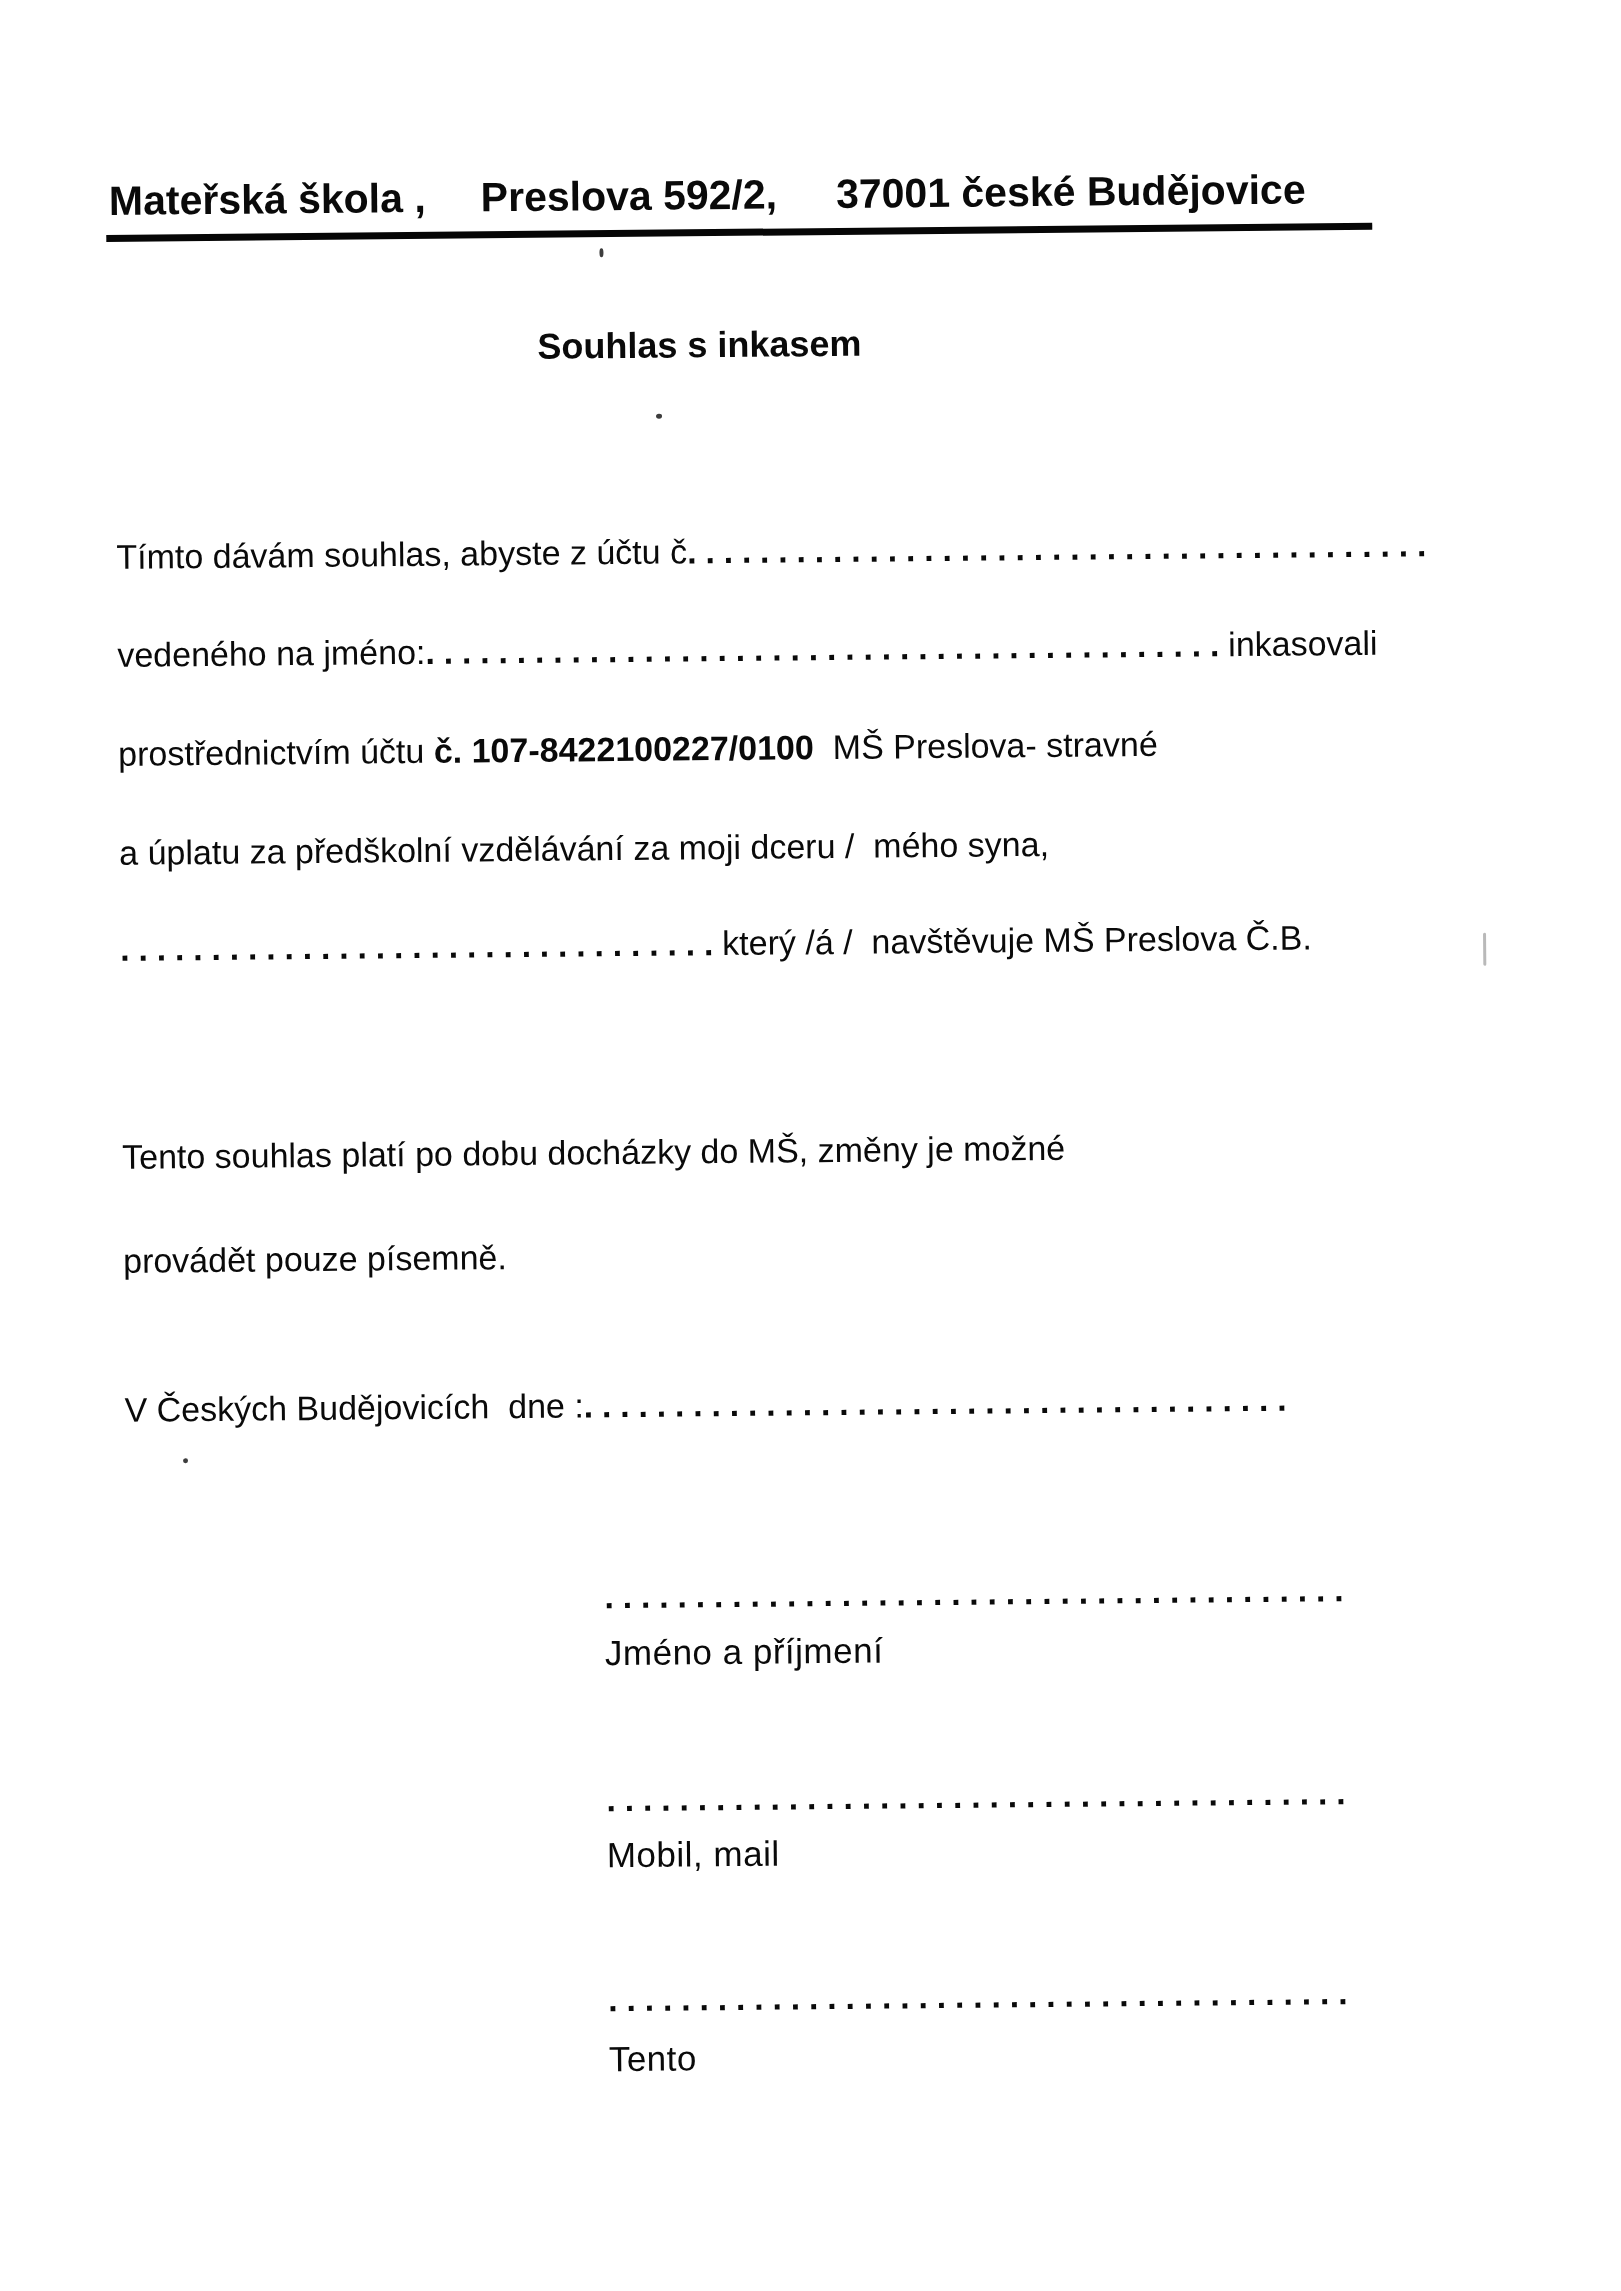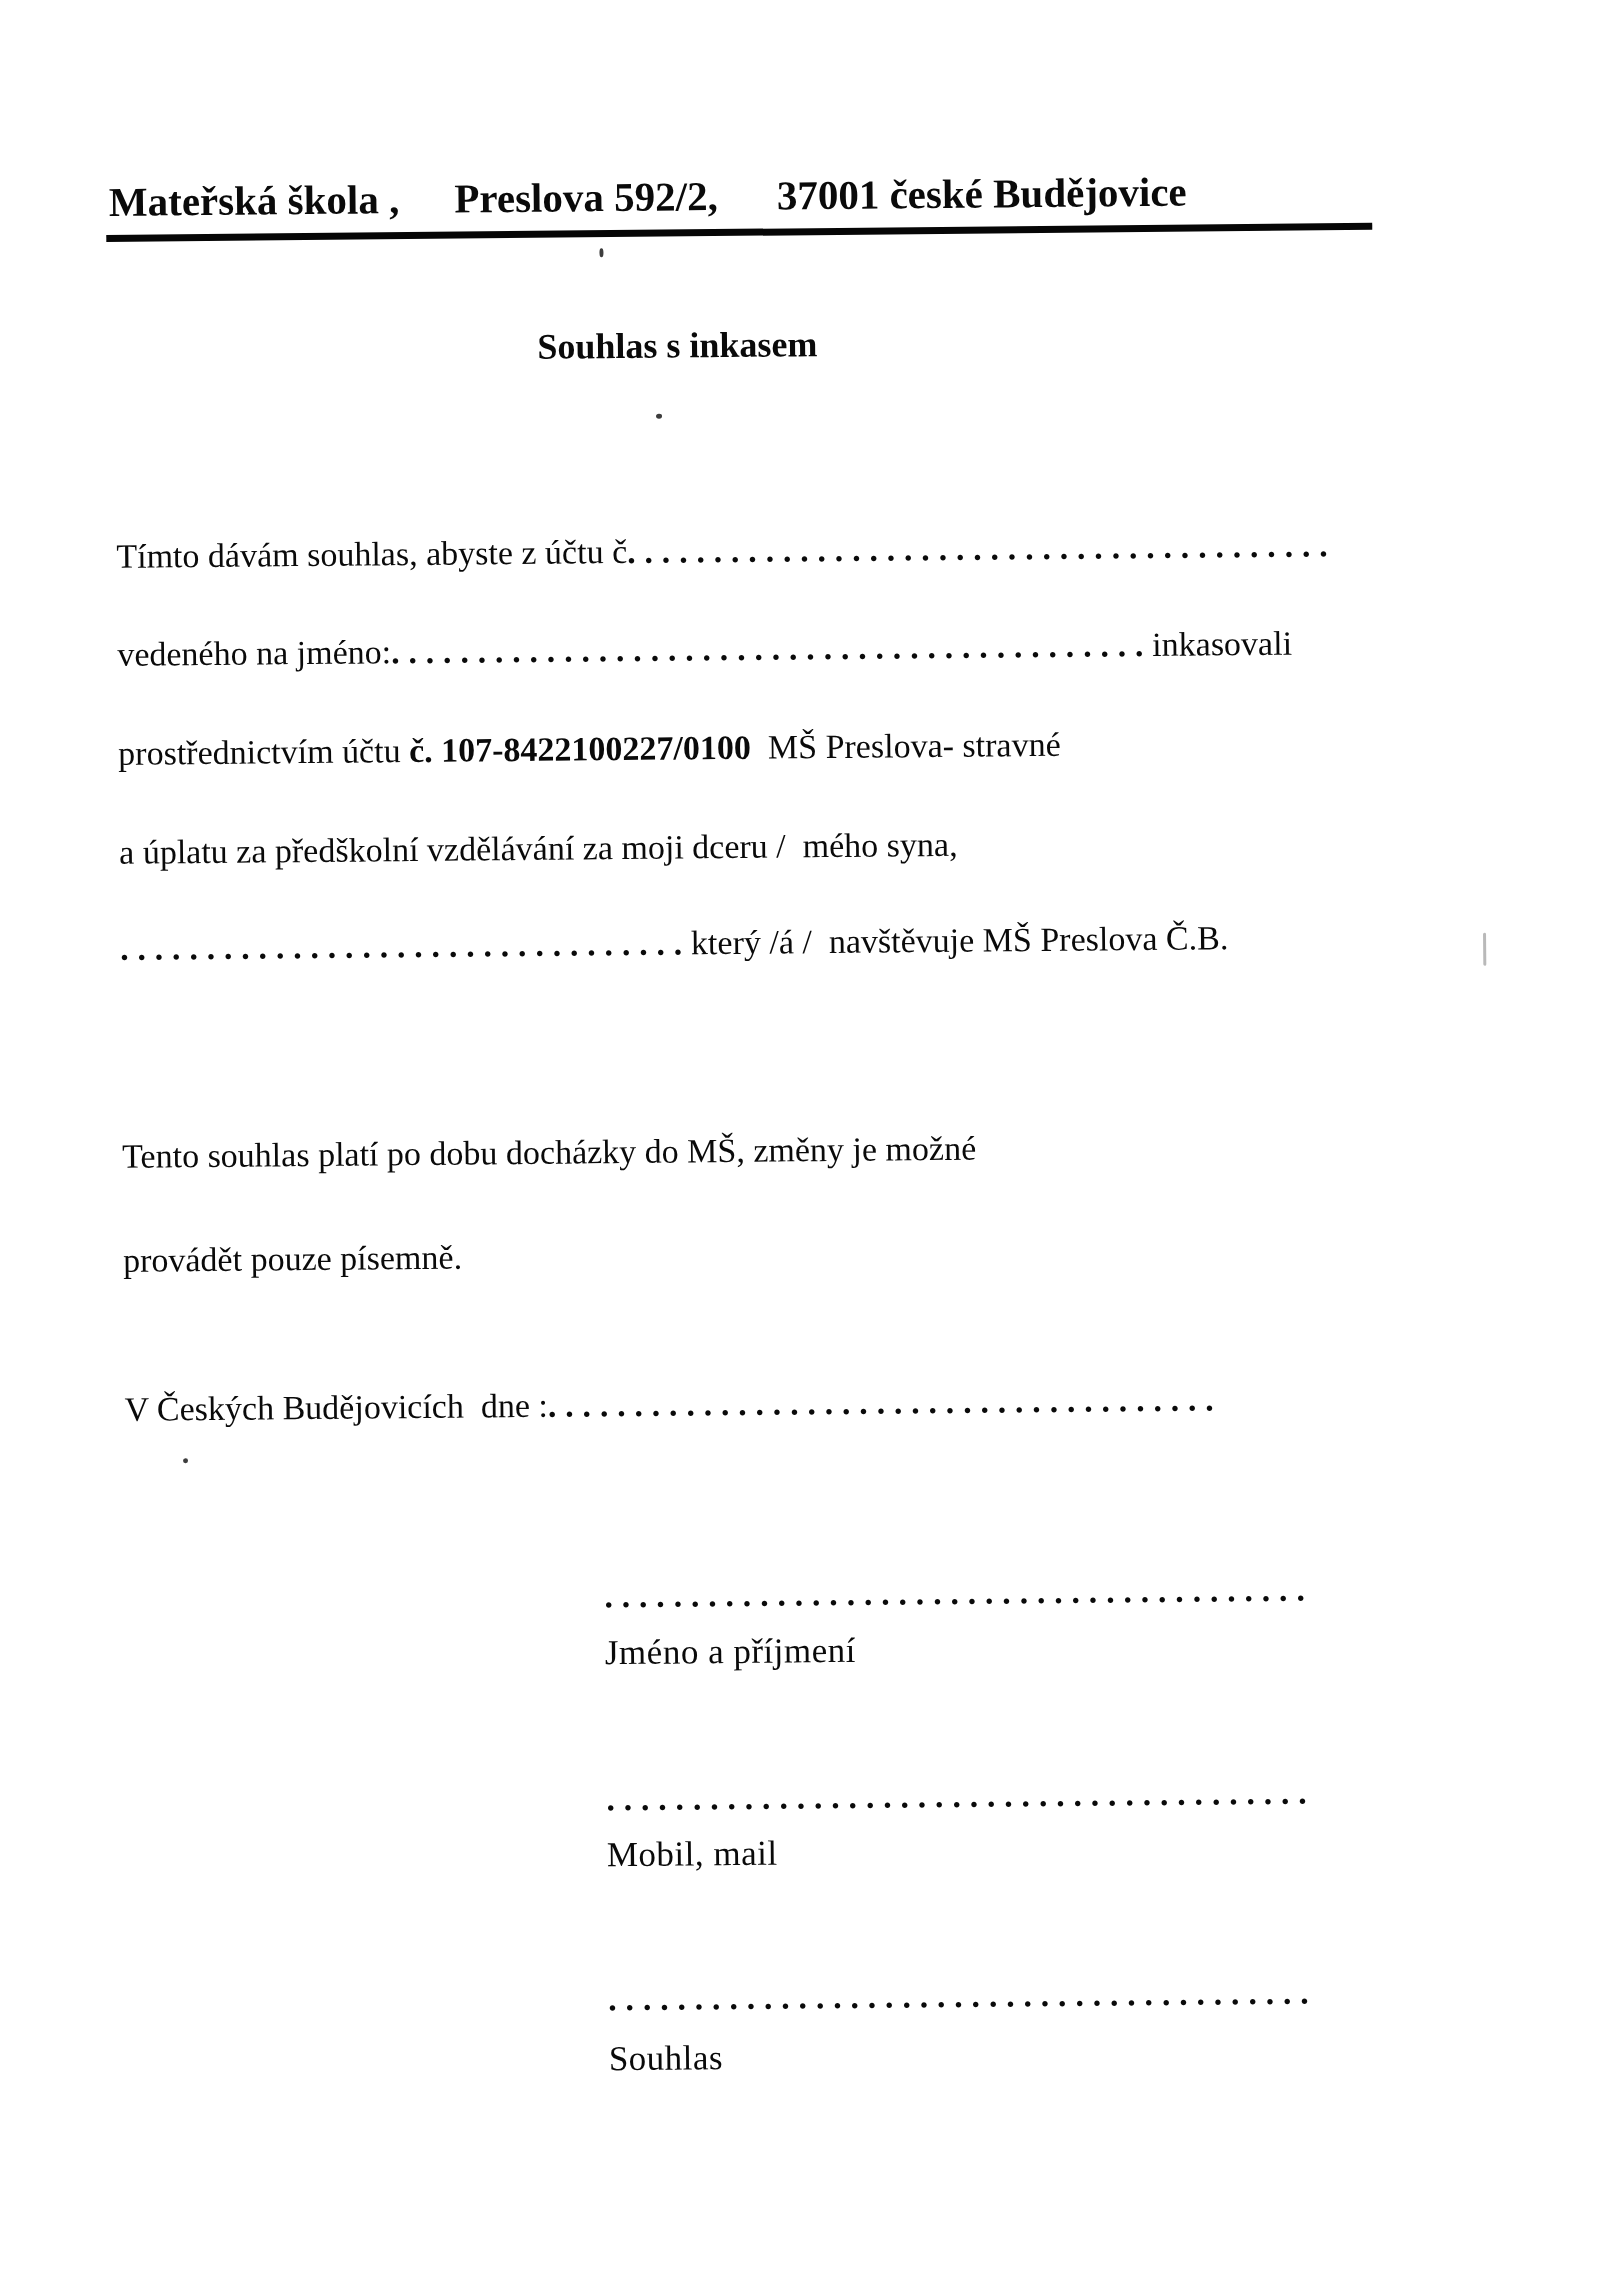"Mateřská škola , Preslova 592/2," .page { font-family: Liberation Serif, serif -> Liberation Sans, sans-serif }
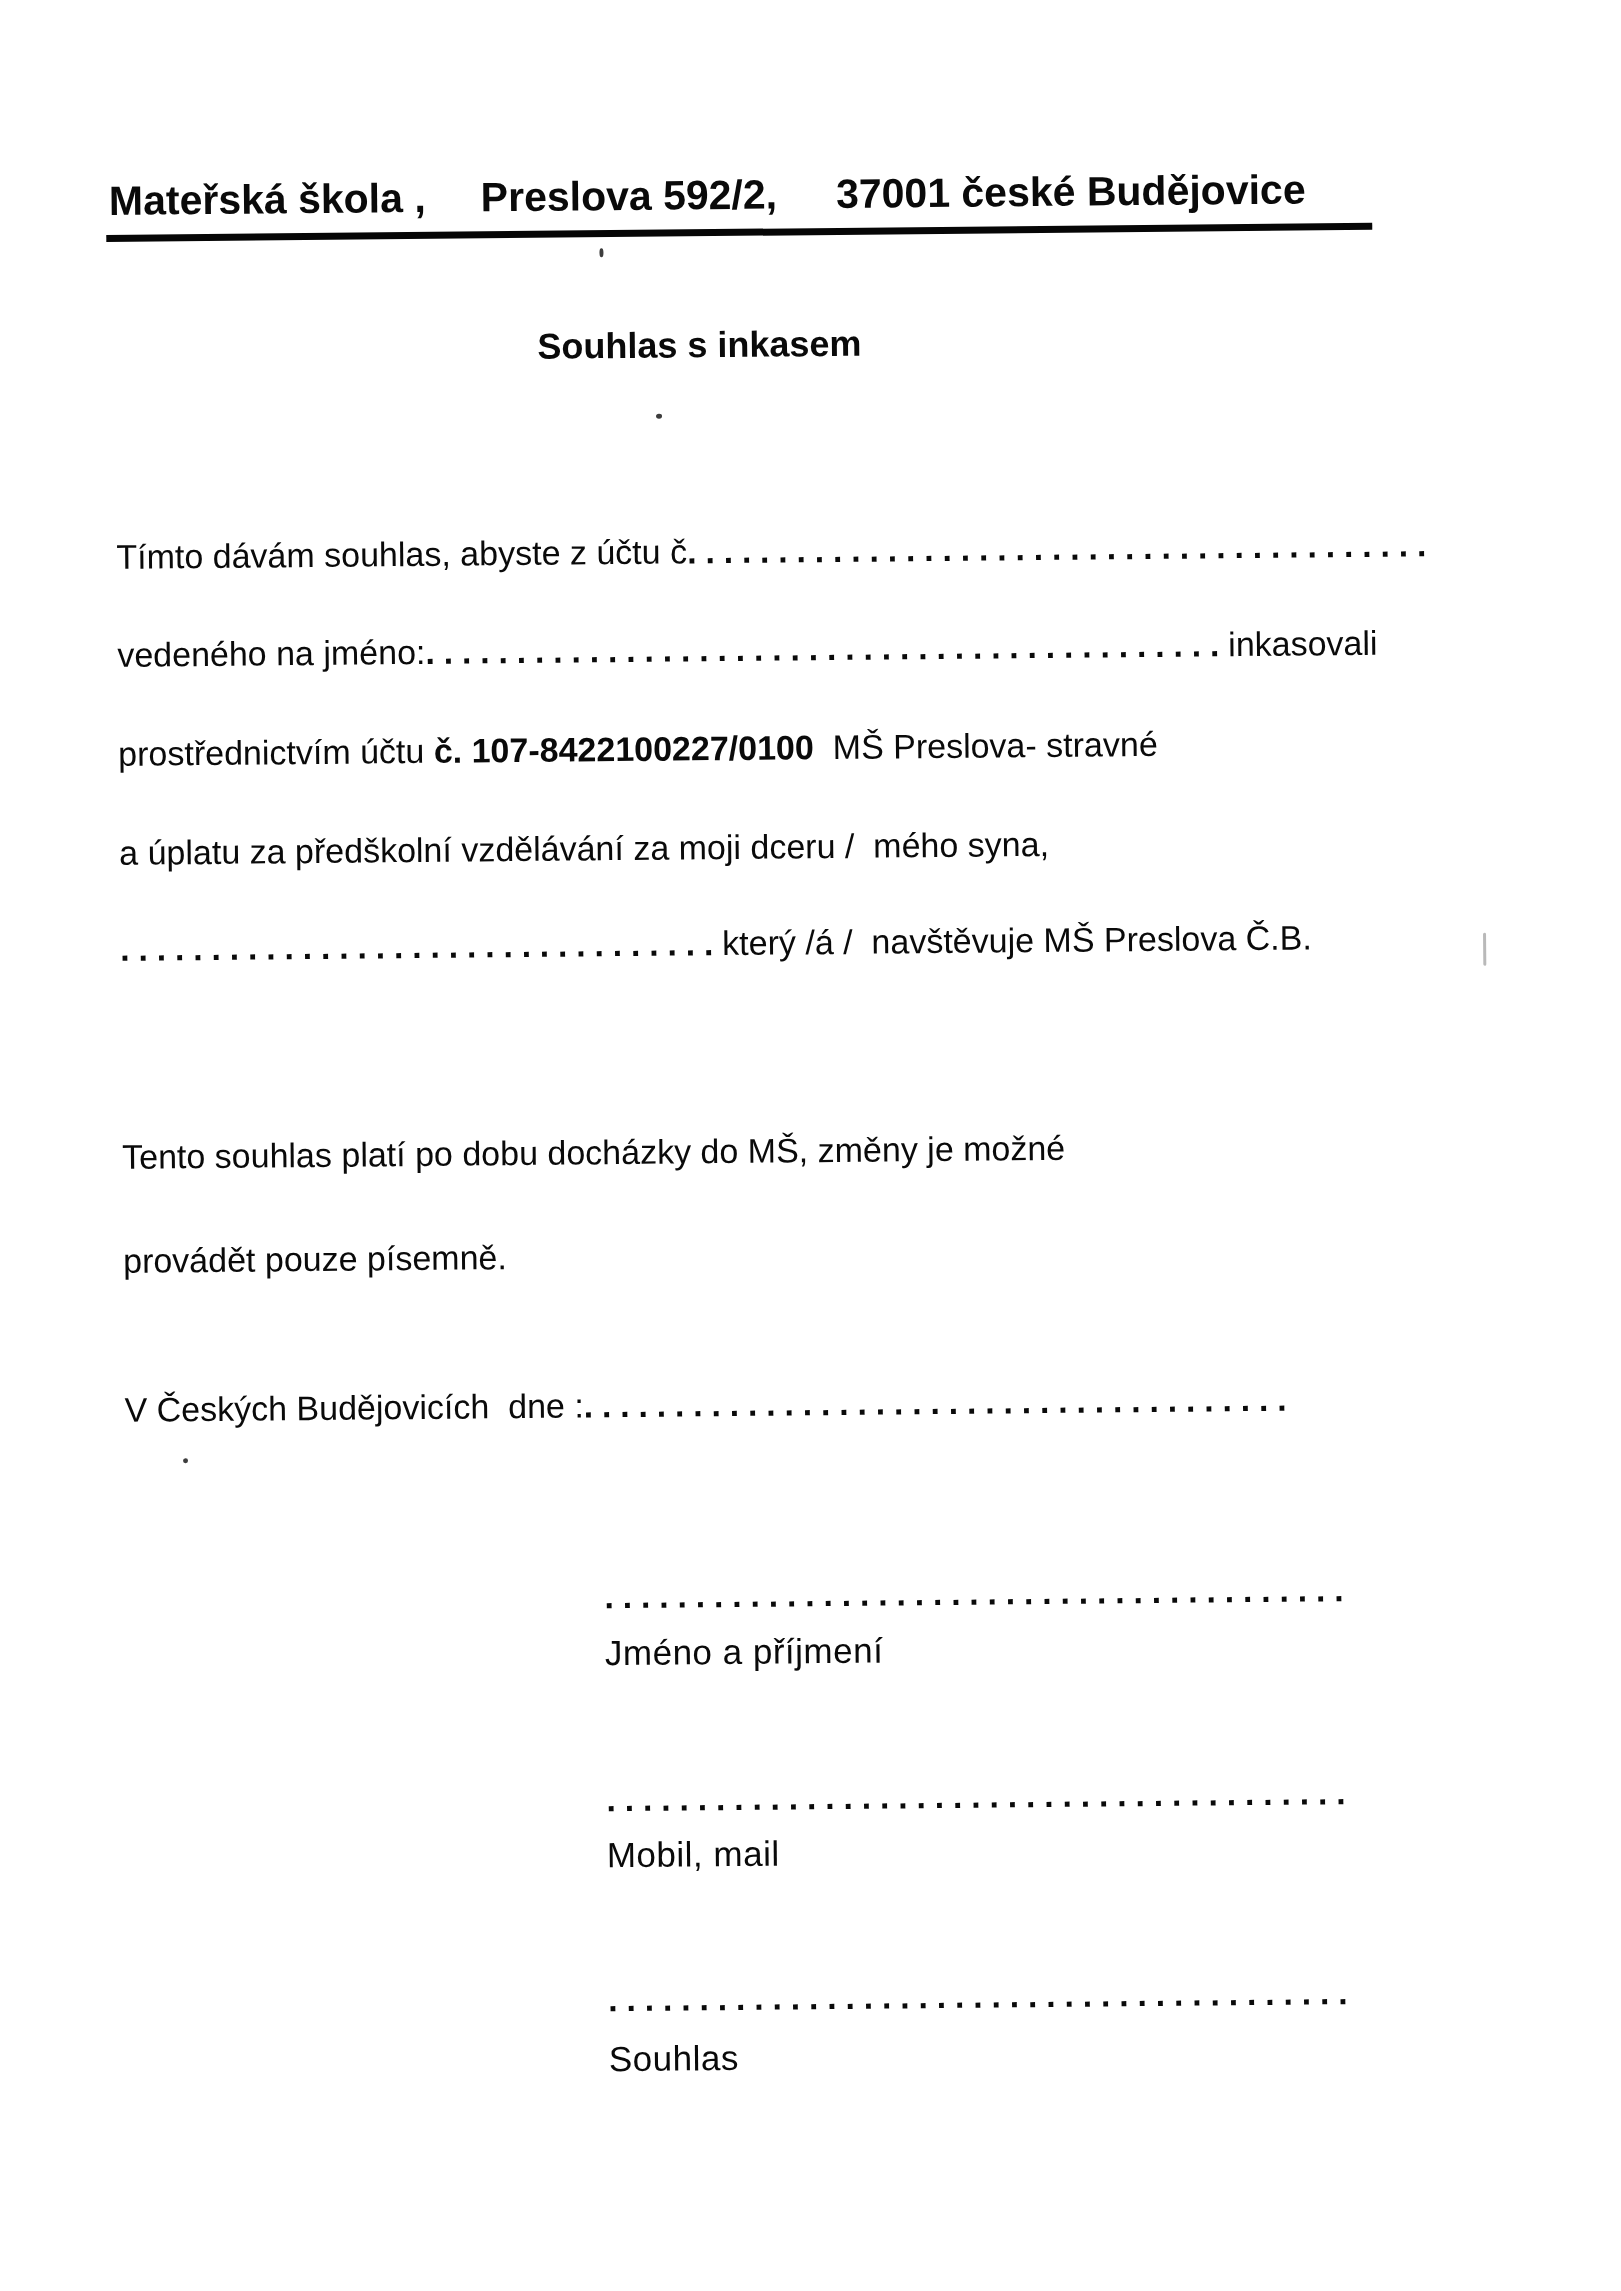"Souhlas" div.sig { text: Souhlas -> Tento }
